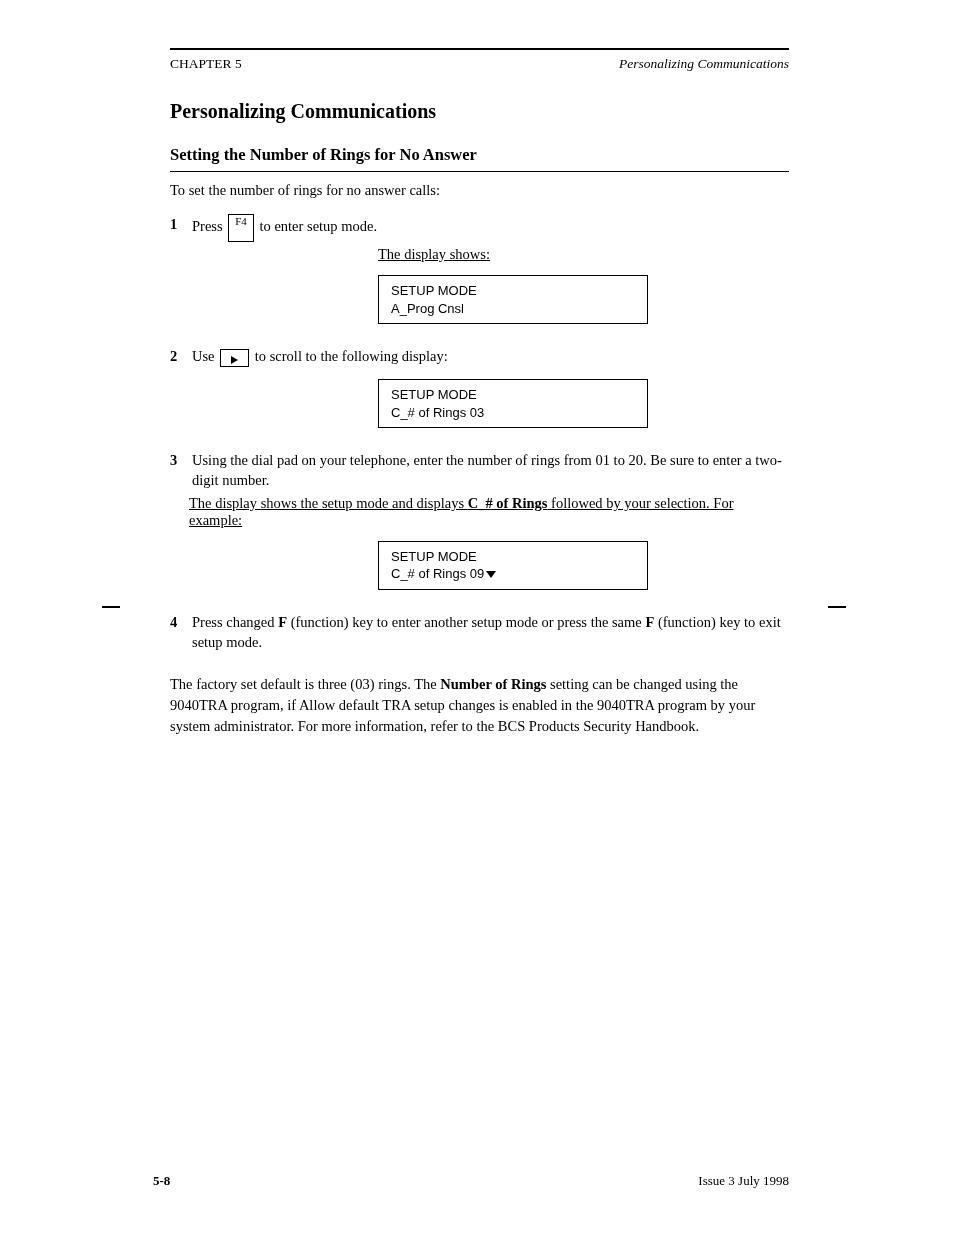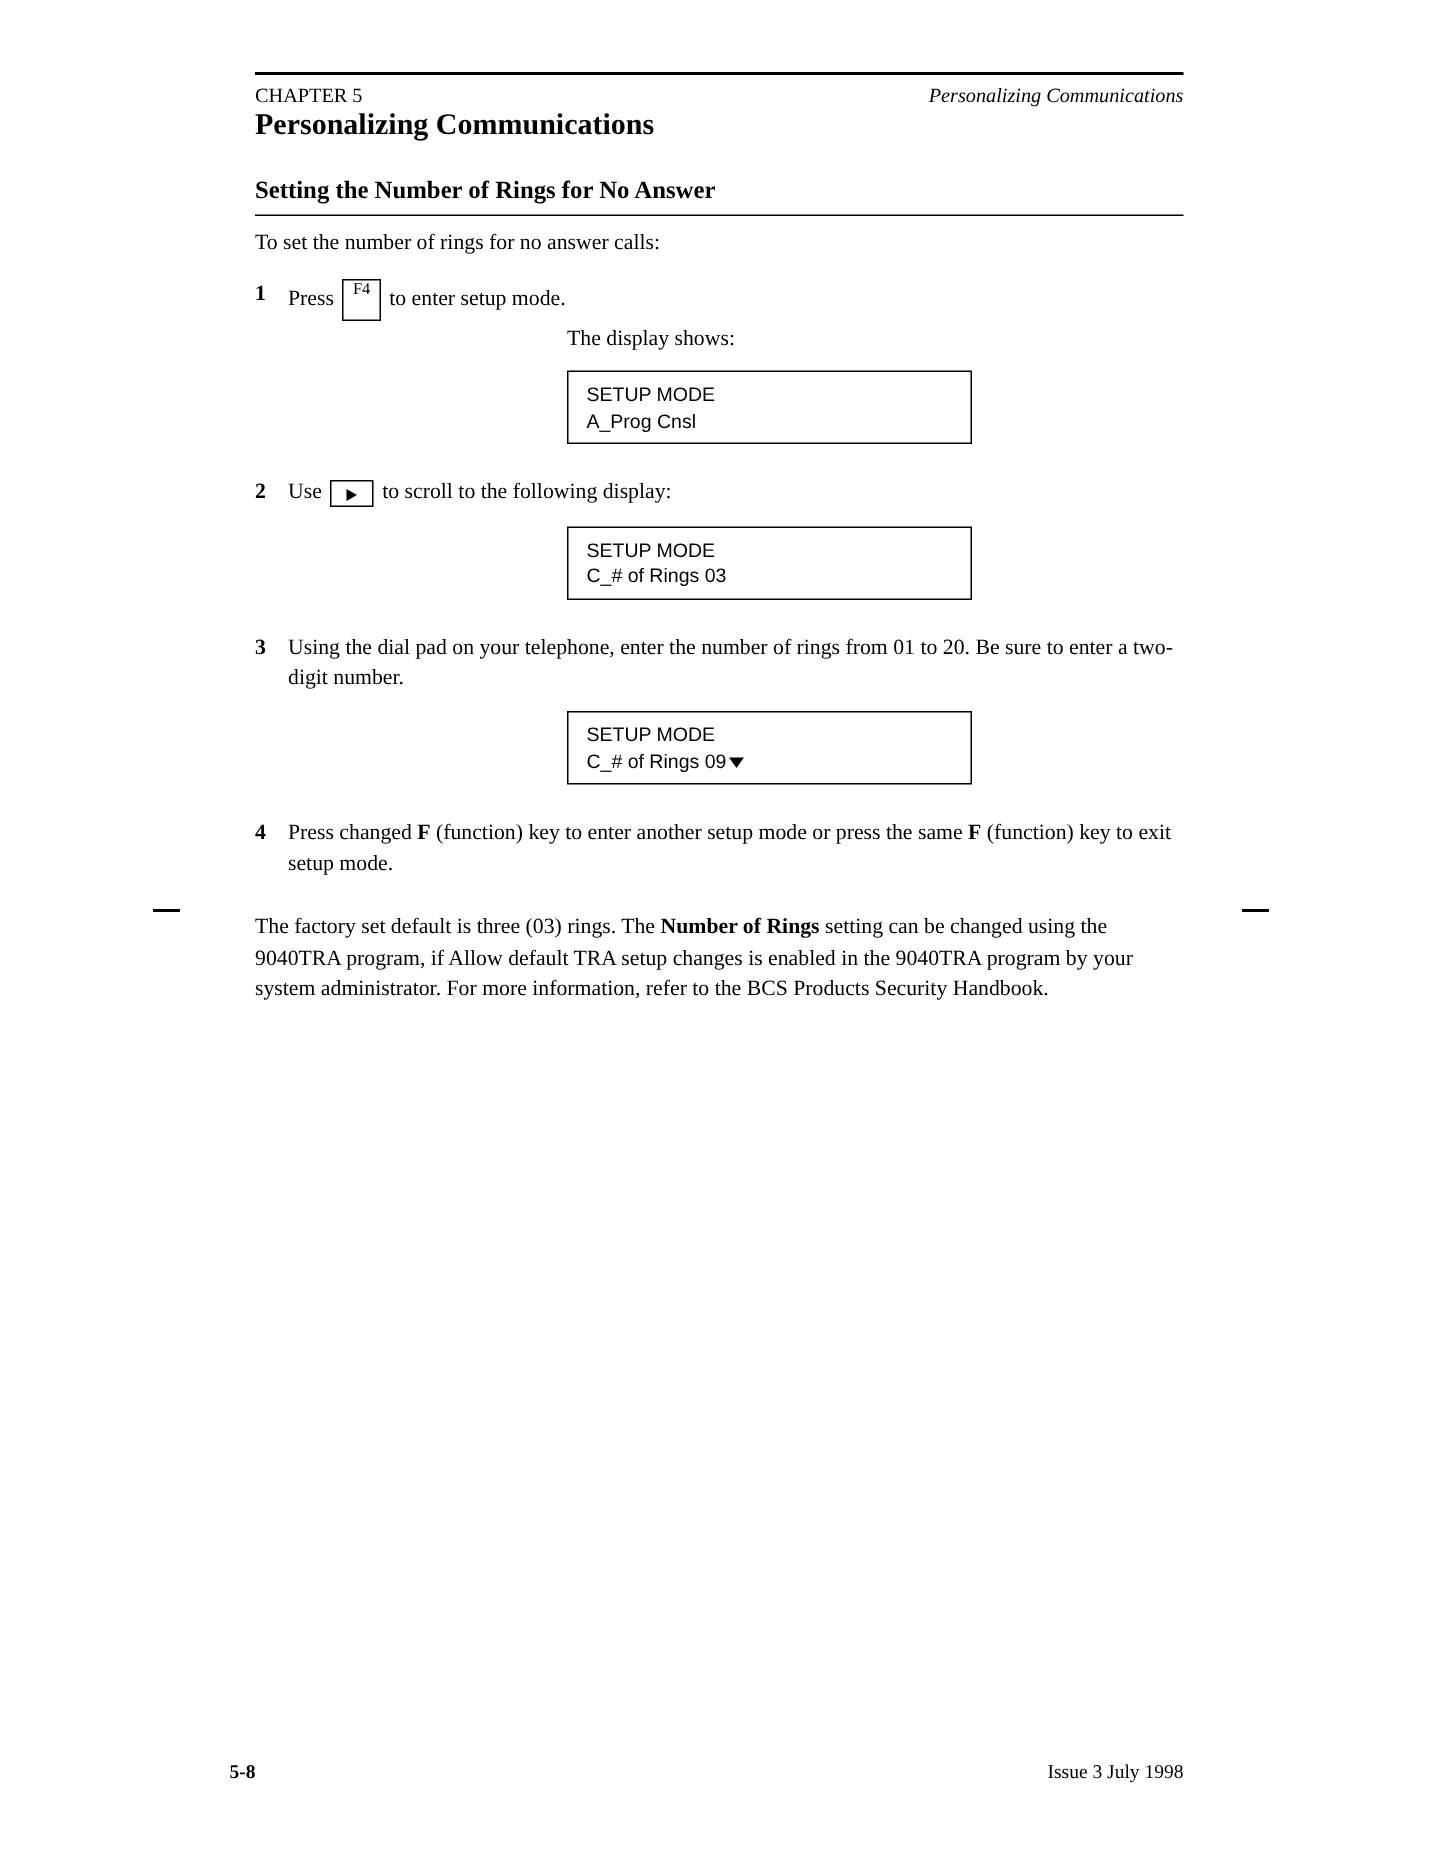"CHAPTER 5" .header-line { margin-bottom: none -> 28px }
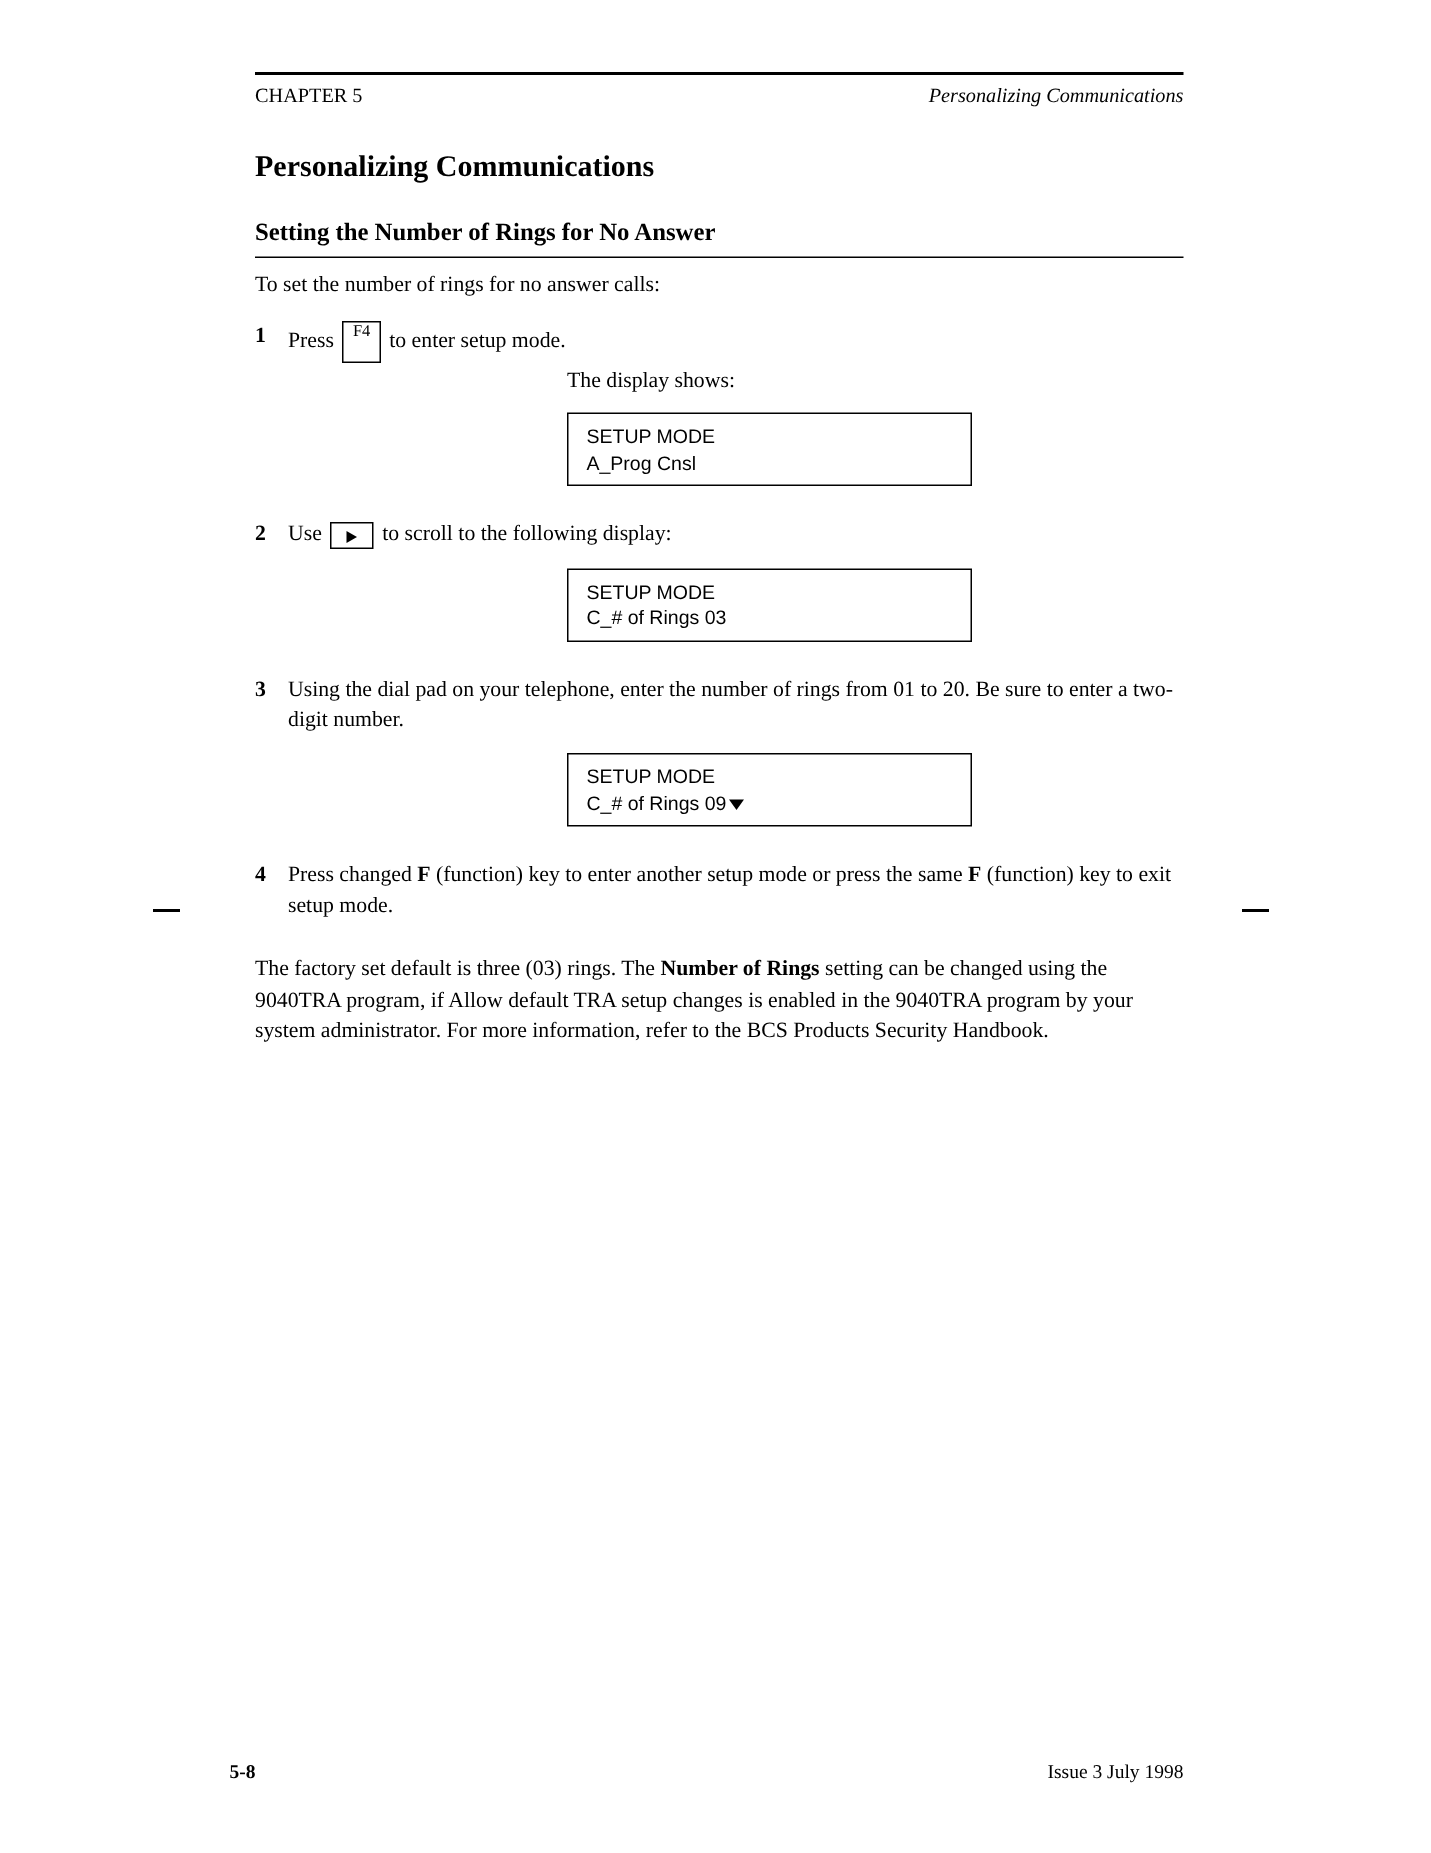"The display shows:" .display-caption.after { text-decoration: none -> underline }
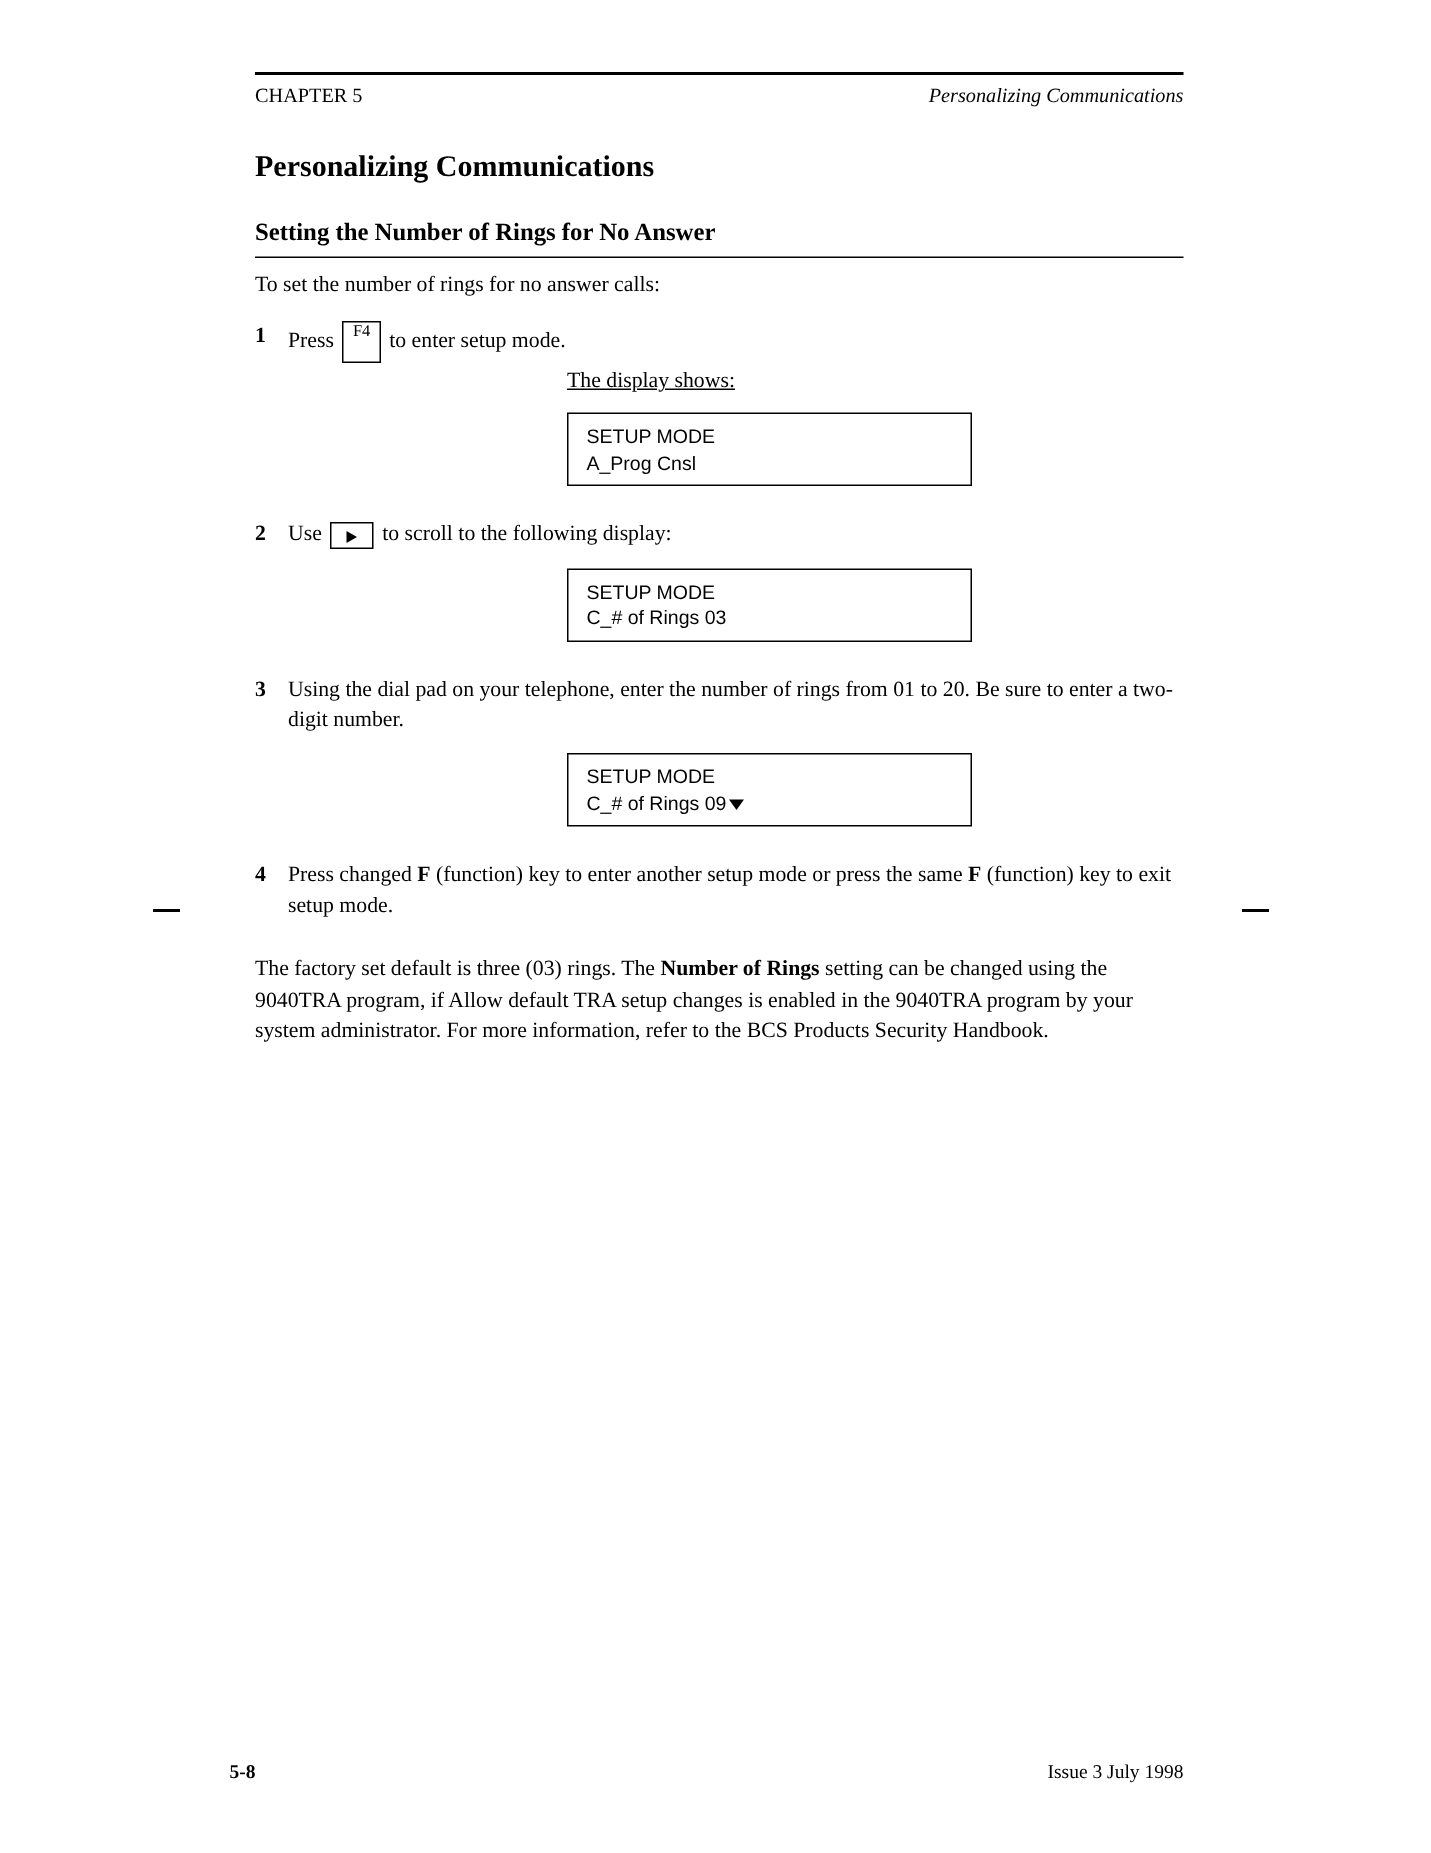"The display shows the setup" p.display-caption { html: none -> <p> <span>The display shows the setup mode and displays</span> <span>C_# of Rings</span><span> followed by your selection. For example:</span> </p> }
